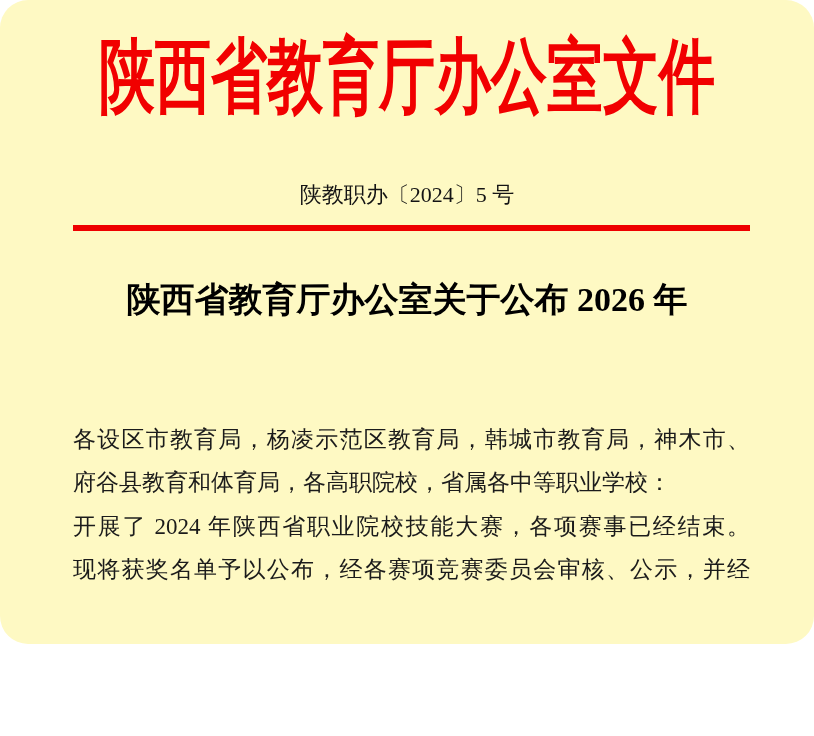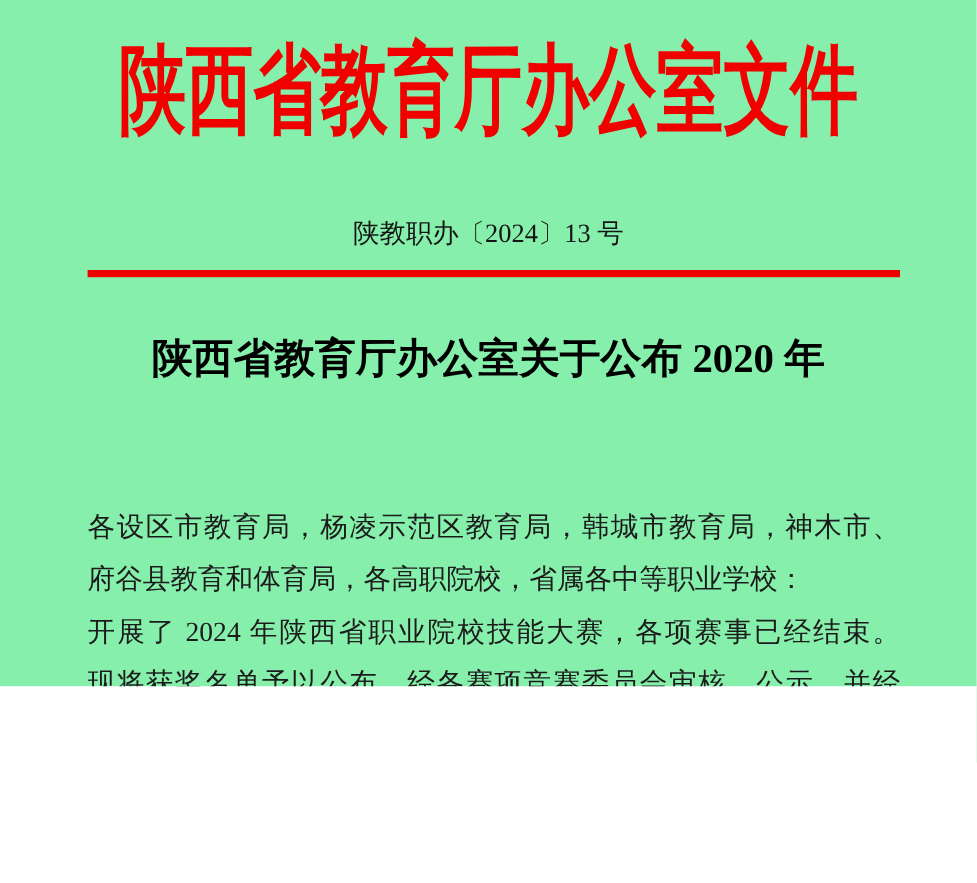"陕西省教育厅办公室文件" .page { background: #86efac -> #fef9c3; border-radius: none -> 28px; height: 572px -> 644px }
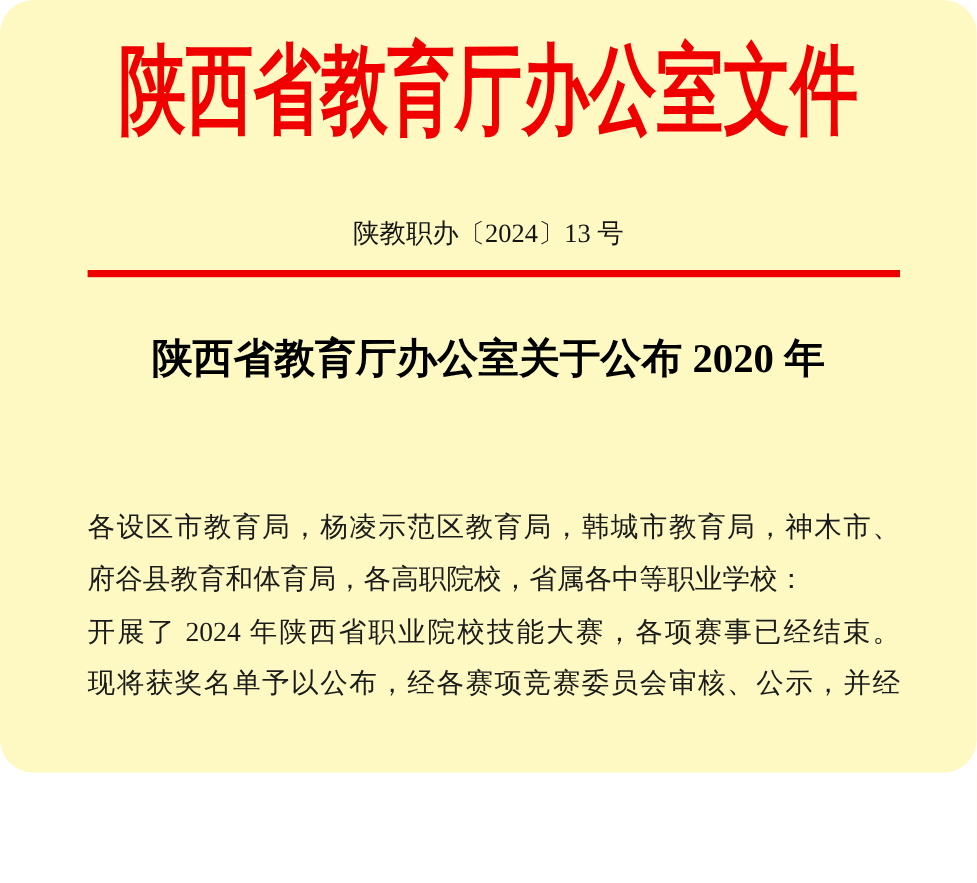"陕教职办〔2024〕13 号" div.doc-number { text: 13 -> 5 }
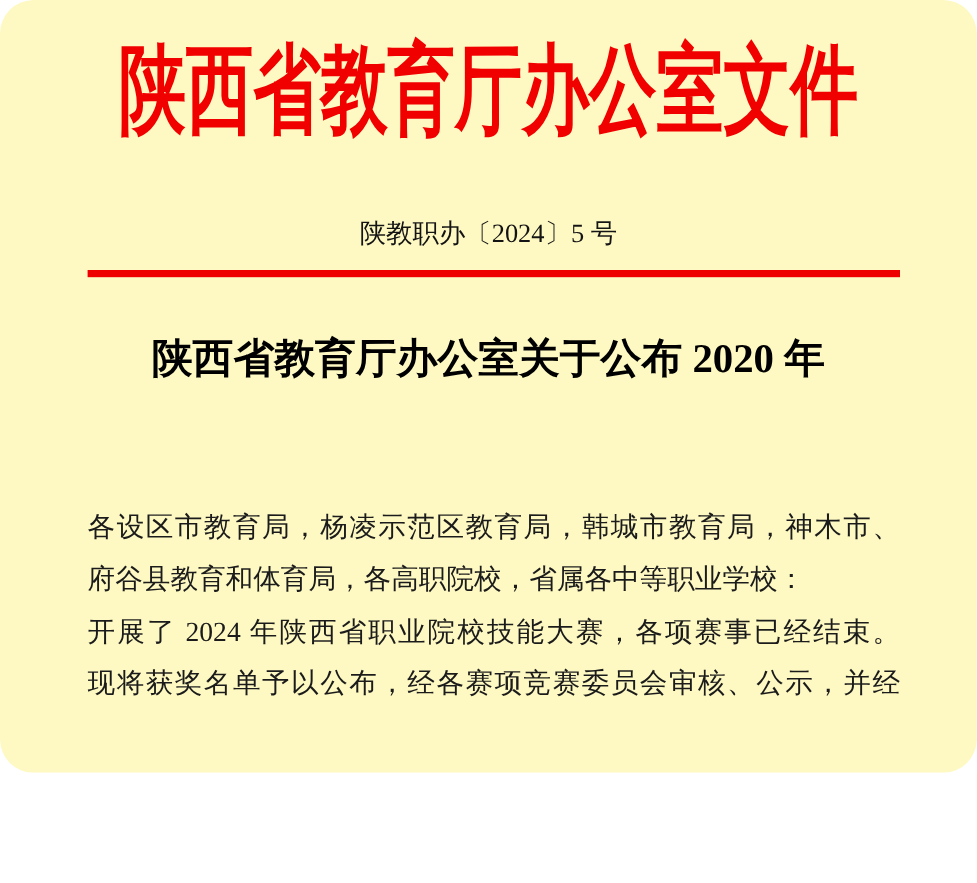"陕西省教育厅办公室关于公布 2020 年" div.doc-title-line { text: 2020 -> 2026 }
